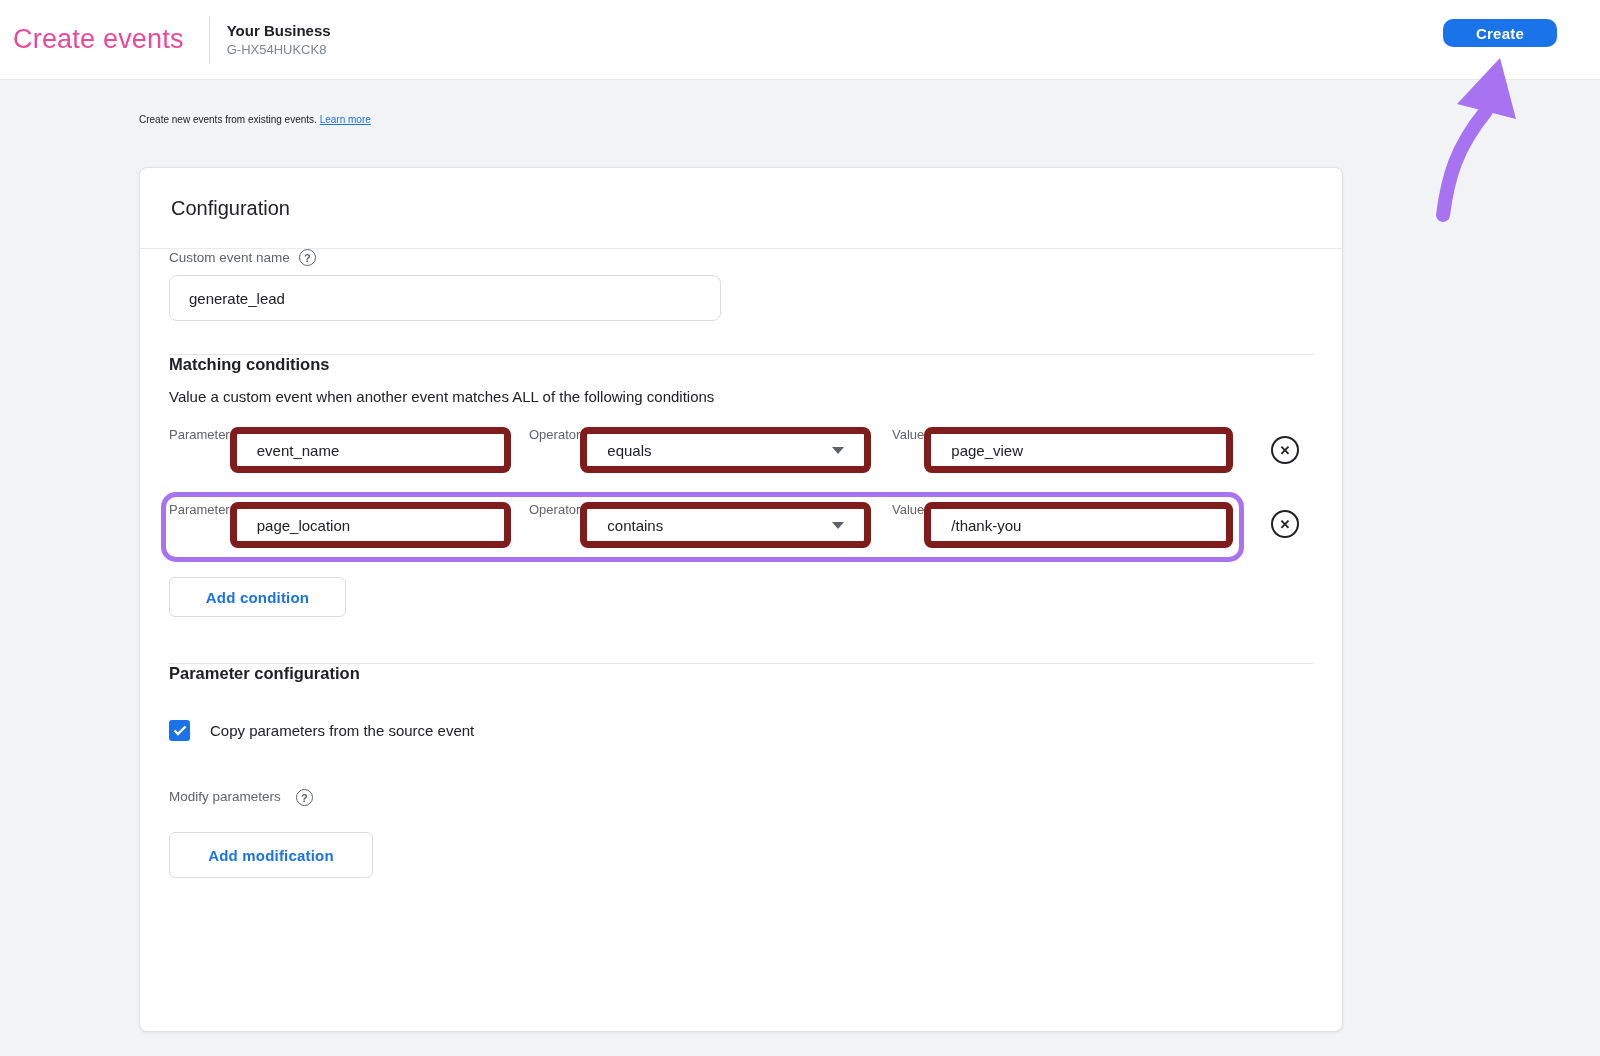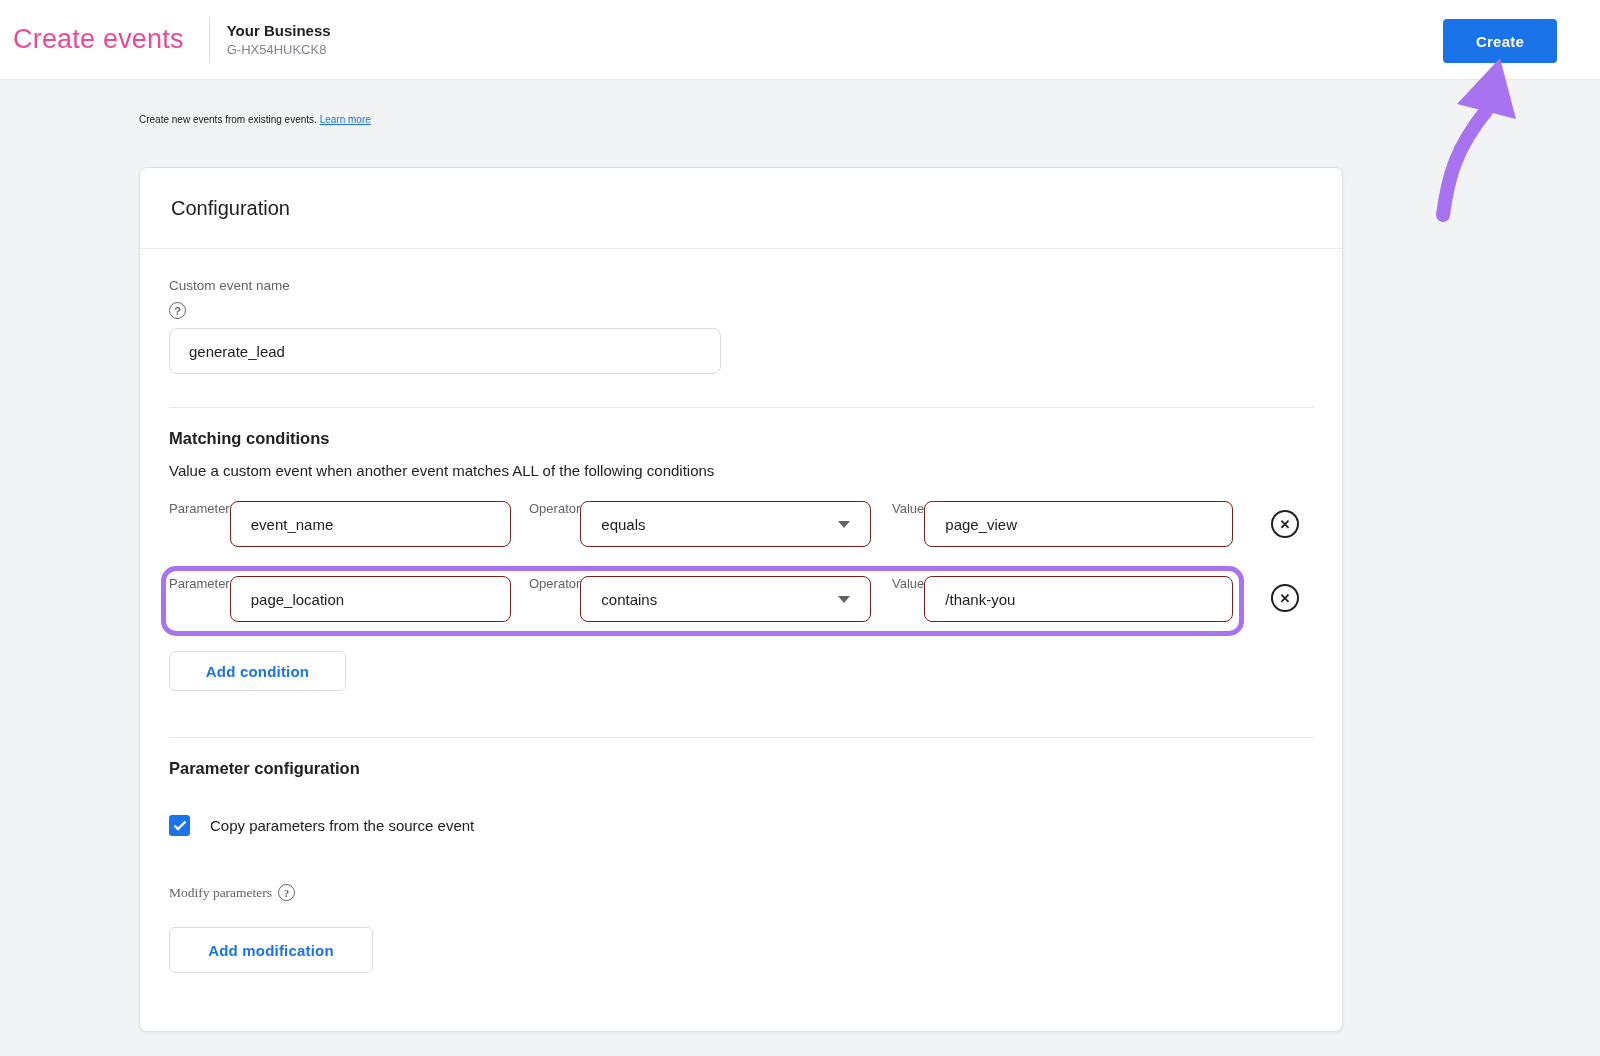"Create" .create-btn { border-radius: 4px -> 10px; height: 44px -> 28px }
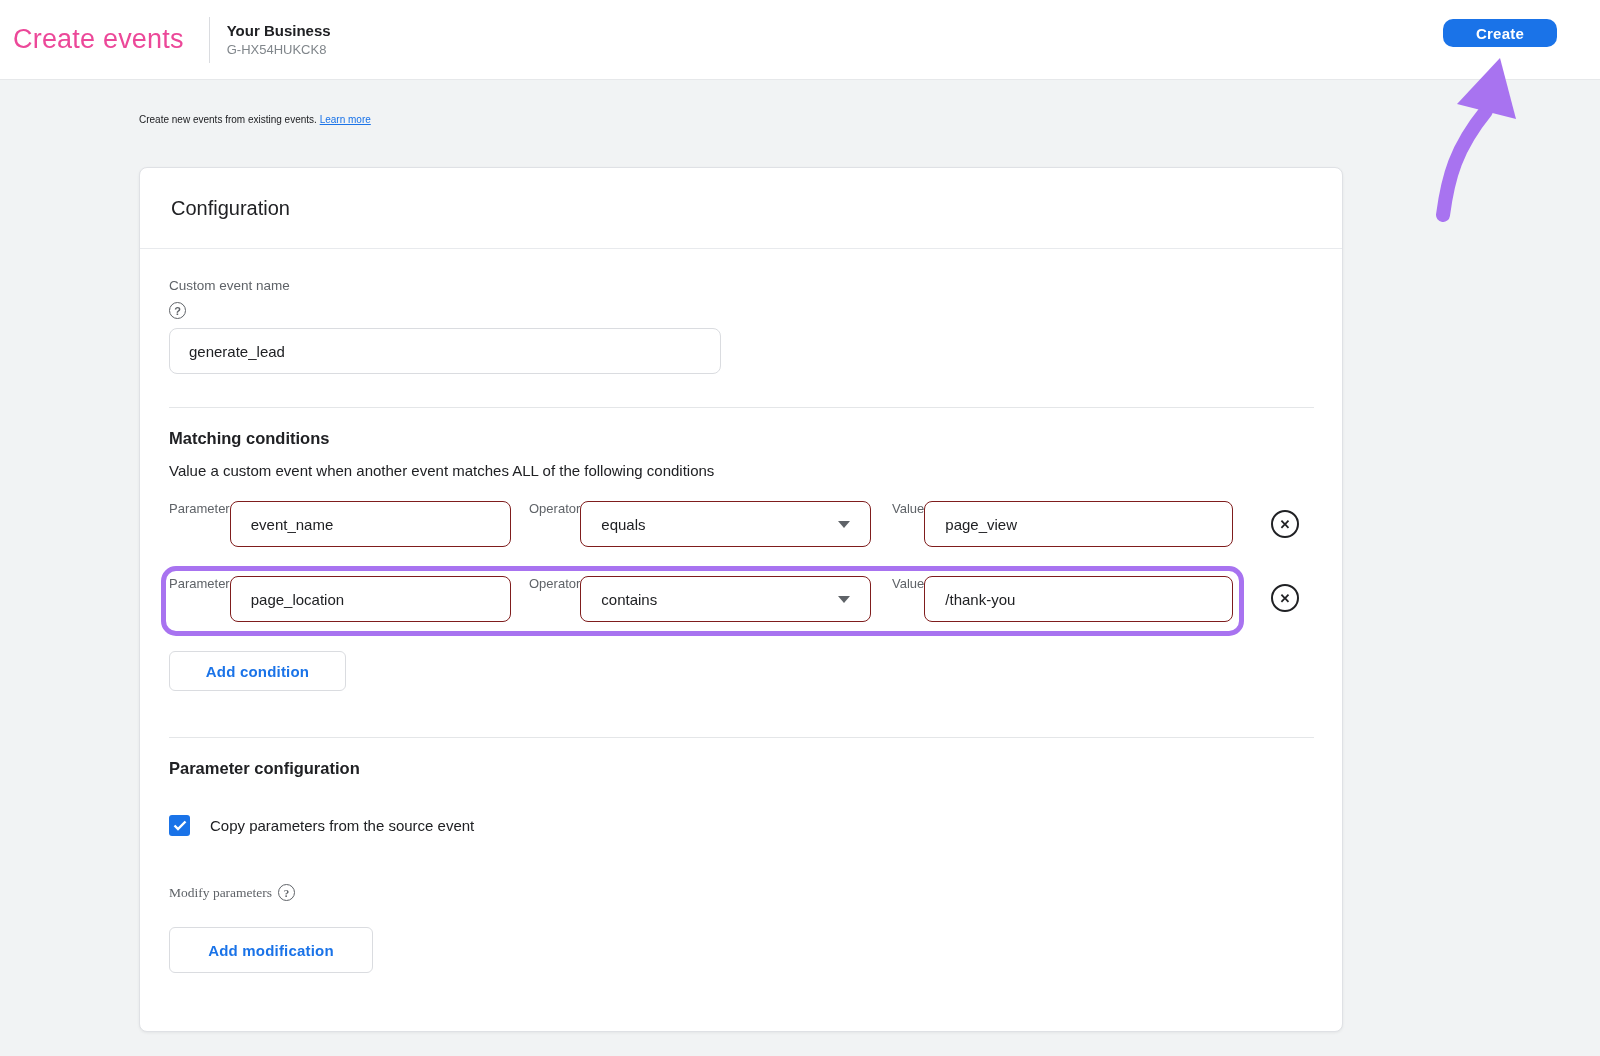"Custom event name" .label-row { align-items: flex-start -> center; flex-direction: column -> none; margin-top: 29px -> none }
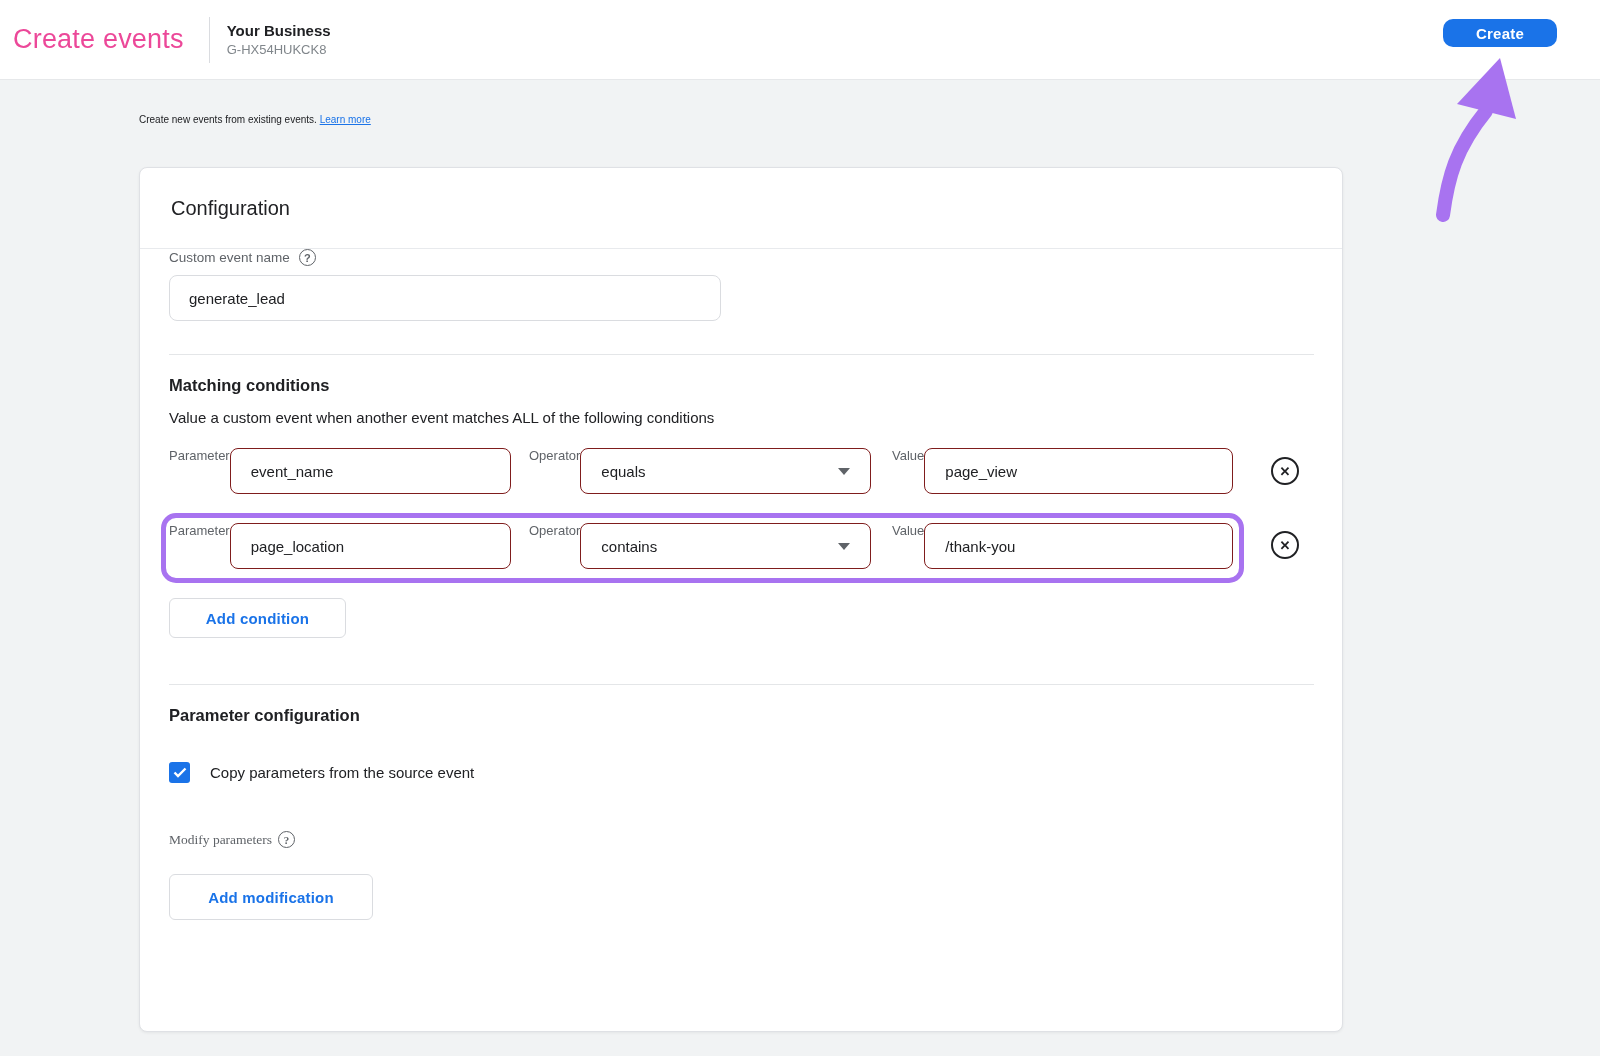"Matching conditions" .section-title { margin-top: 21px -> none }
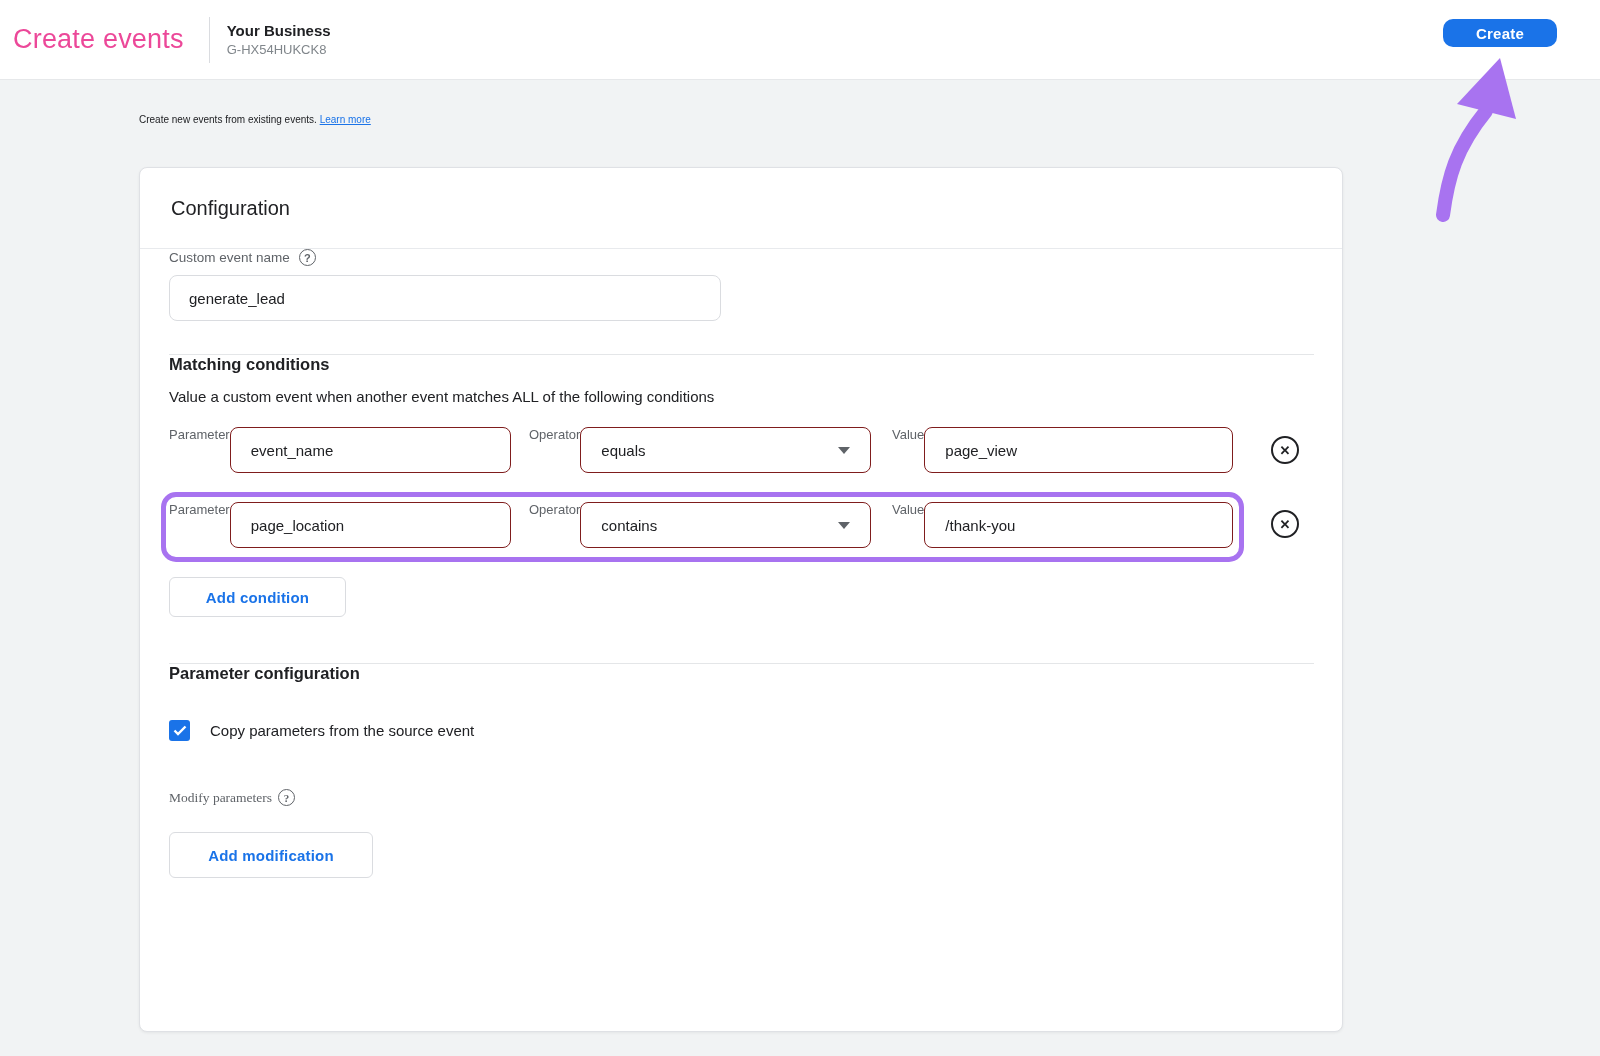"event_name" .fbox { border: 1px solid #7f1d1d -> 7px solid #7f1d1d }
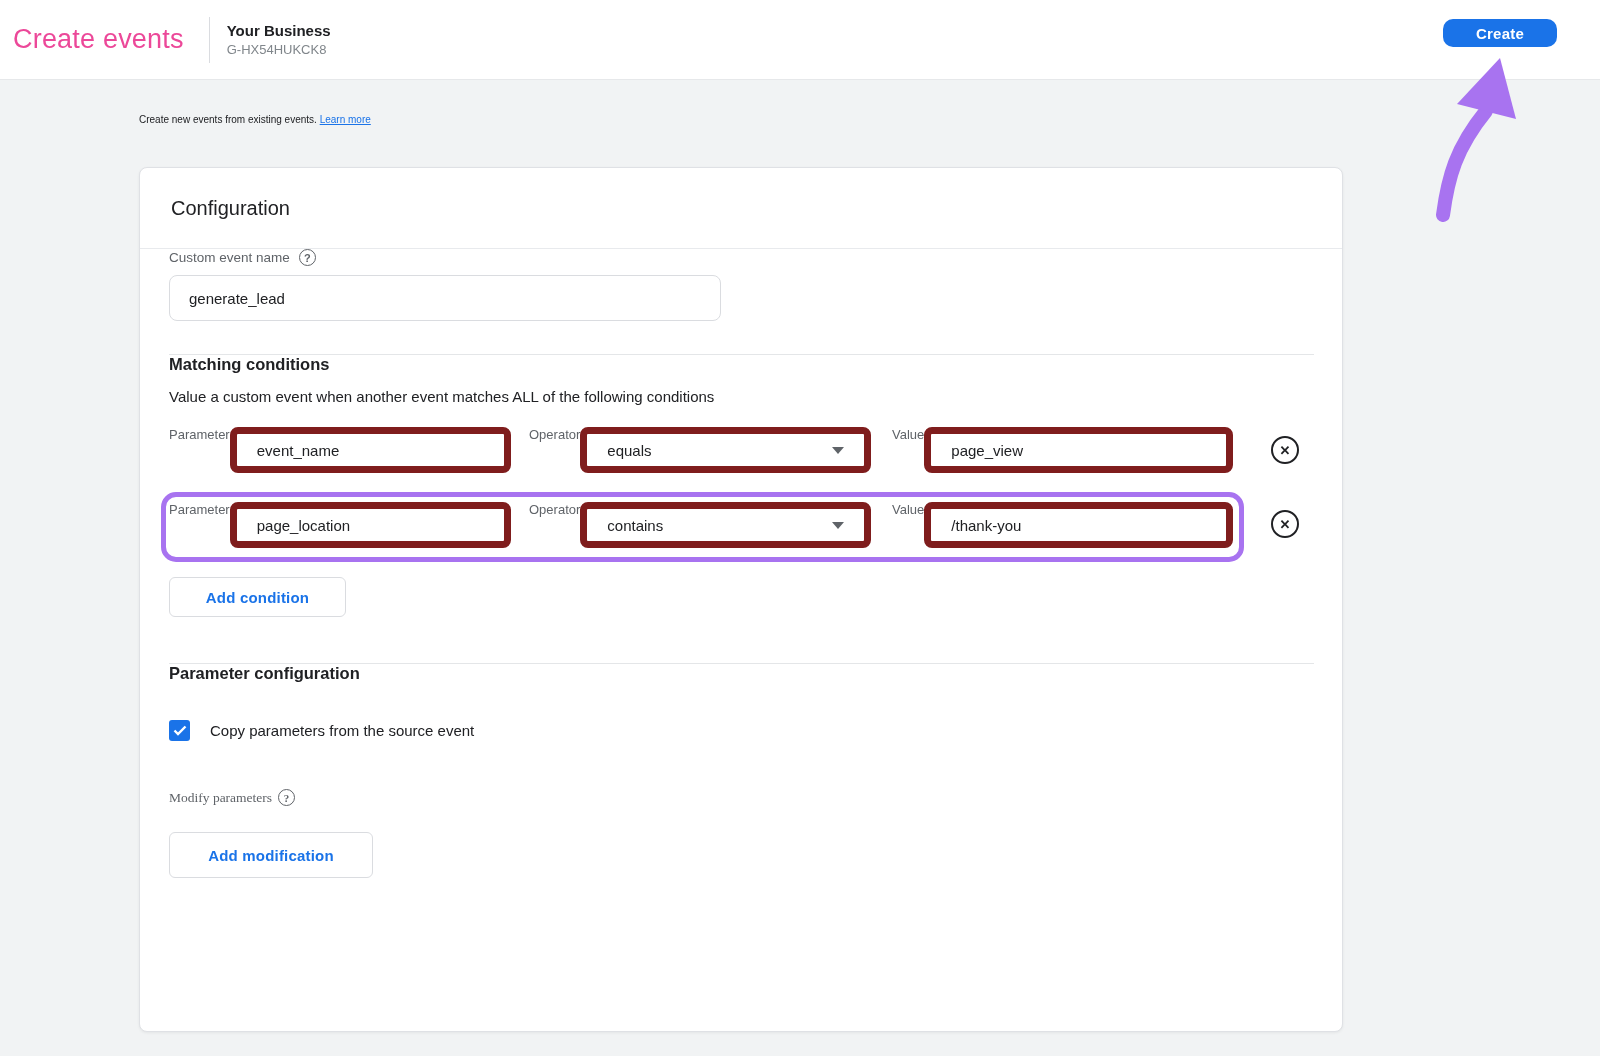"Modify parameters" .modify-row { align-items: center -> none; font-family: Liberation Serif, serif -> none; gap: 6px -> 15px }
